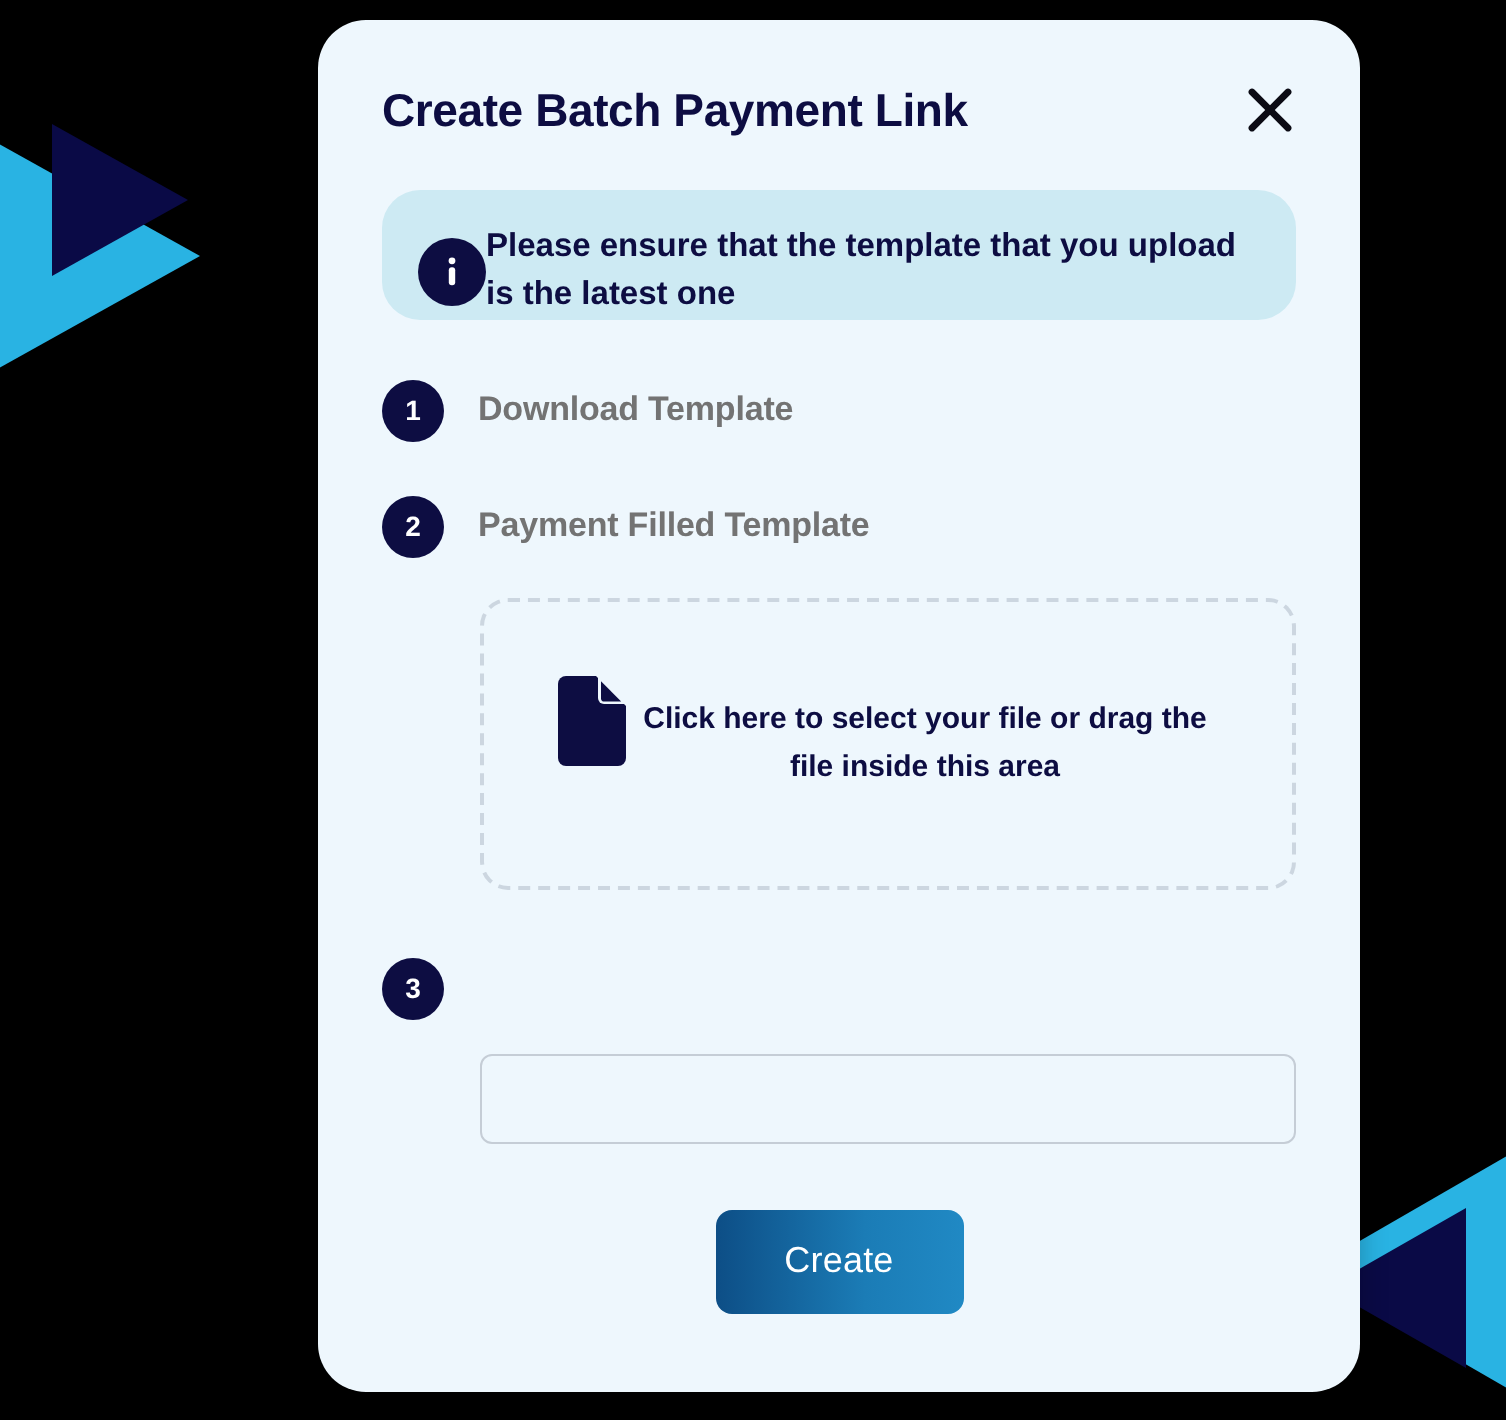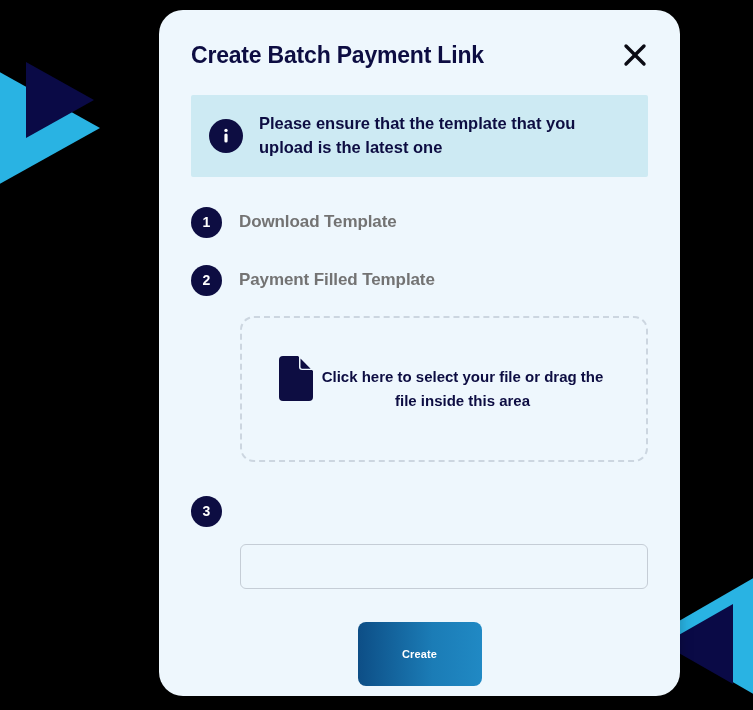"Please ensure that the template" .info-banner { border-radius: 2px -> 19px; gap: 16px -> none; padding: 17px 20px 17px 18px -> 17px 20px 0 18px }
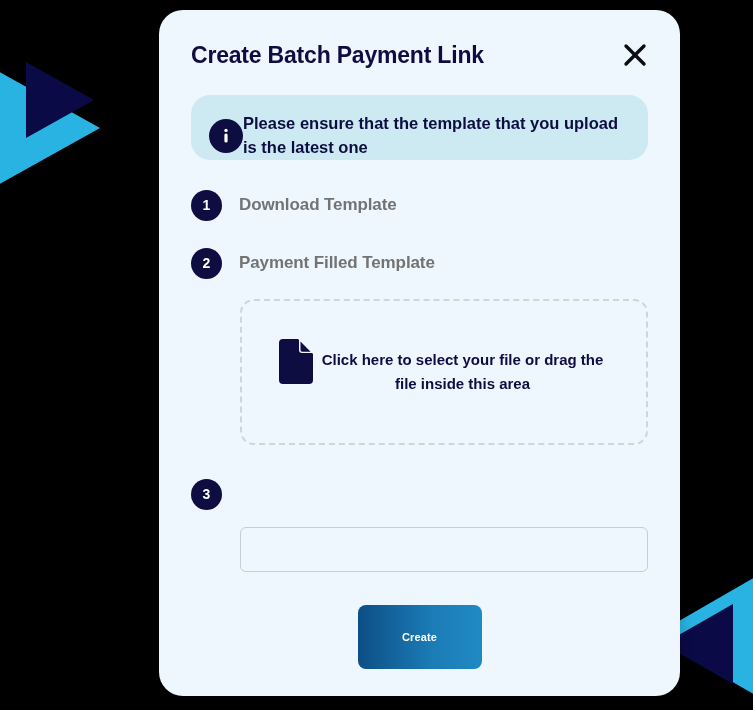"Create" .create-btn { font-size: 11px -> 18px; font-weight: bold -> normal; height: 64px -> 52px }
